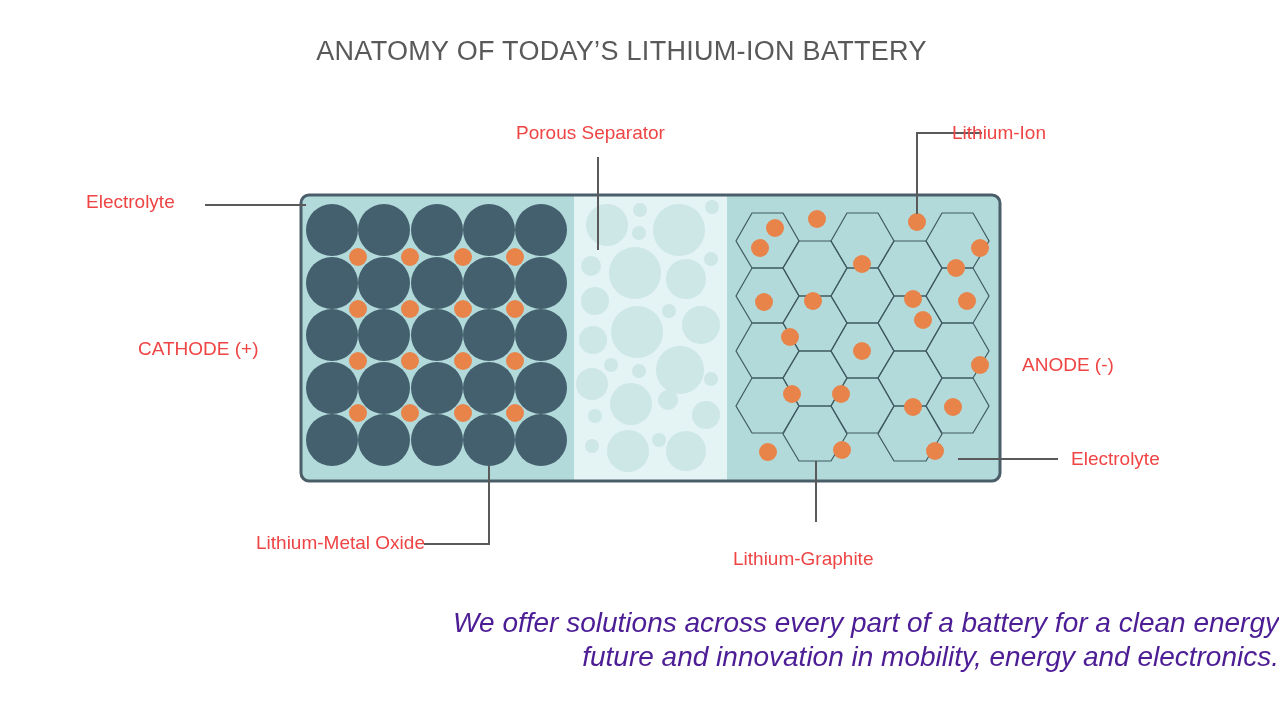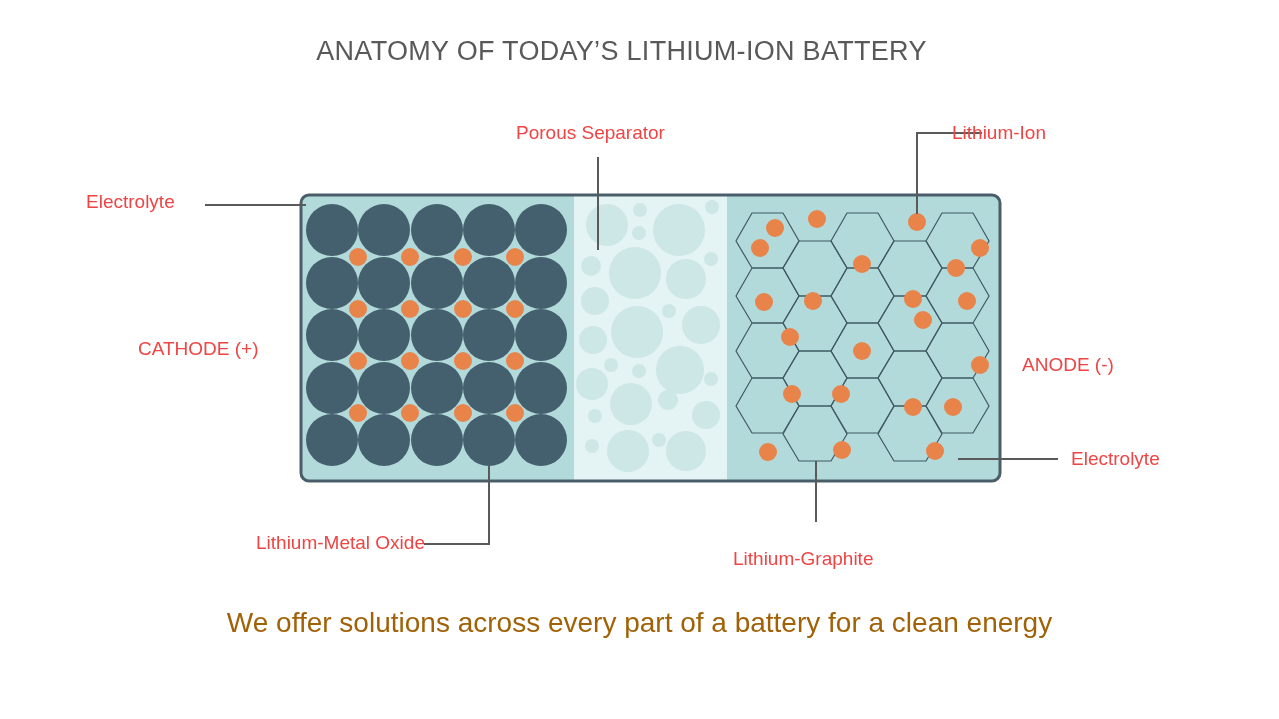"We offer solutions across every" .footer { color: #a16207 -> #4c1d95; font-style: none -> italic; text-align: center -> right }
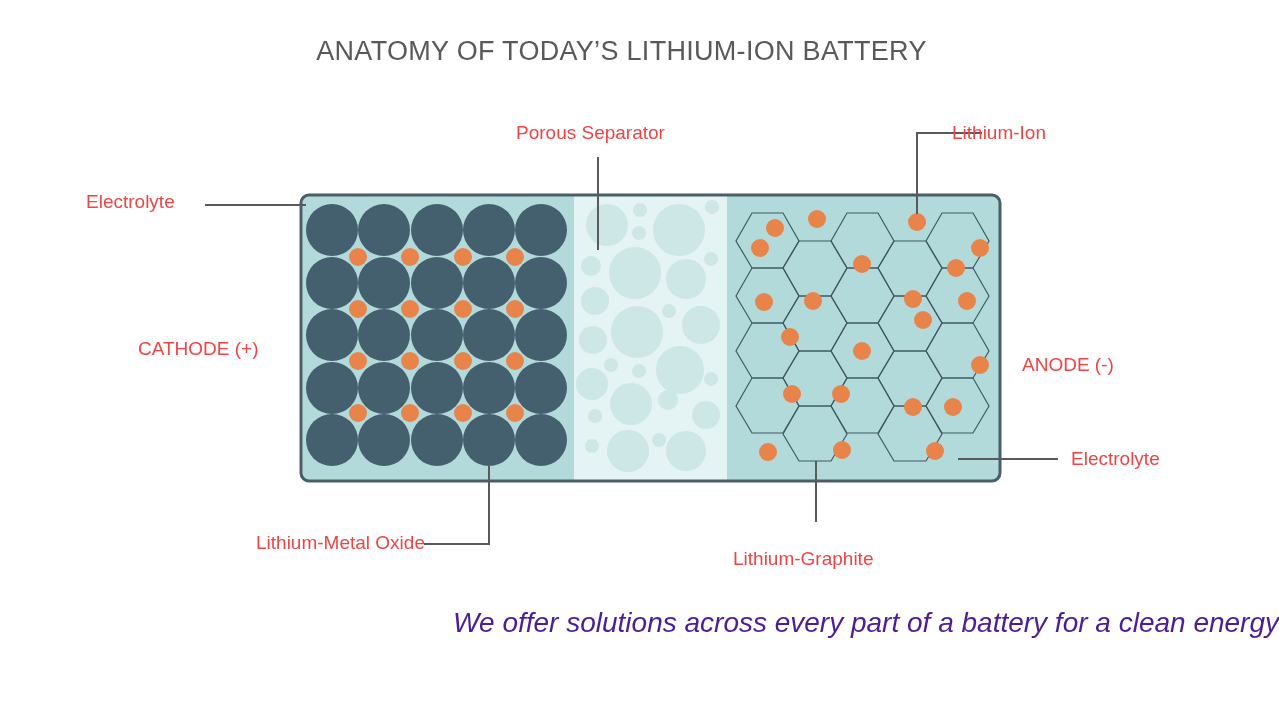"future and innovation in mobility," div { html: none -> <div>future and innovation in mobility, energy and electronics.</div> }
